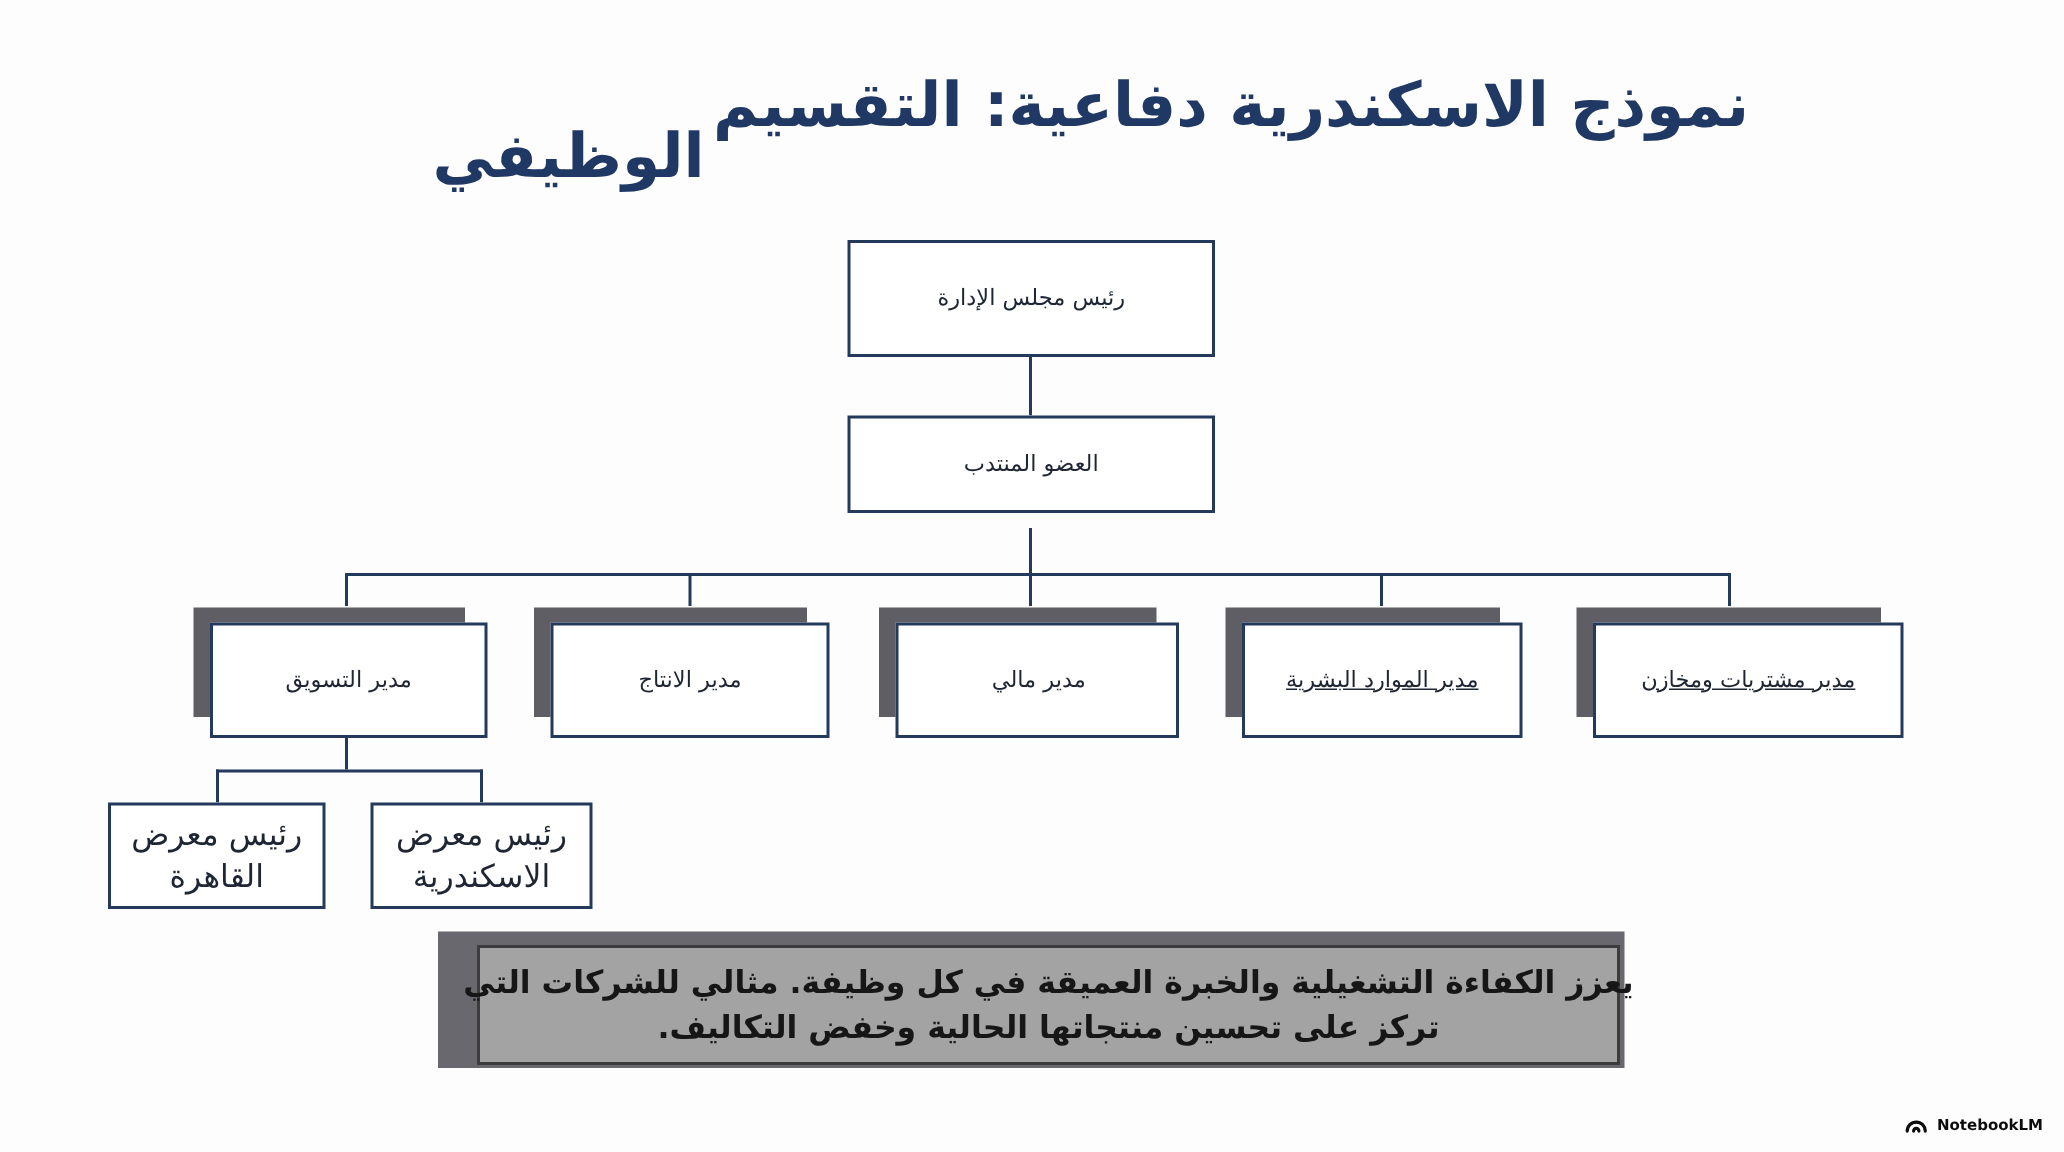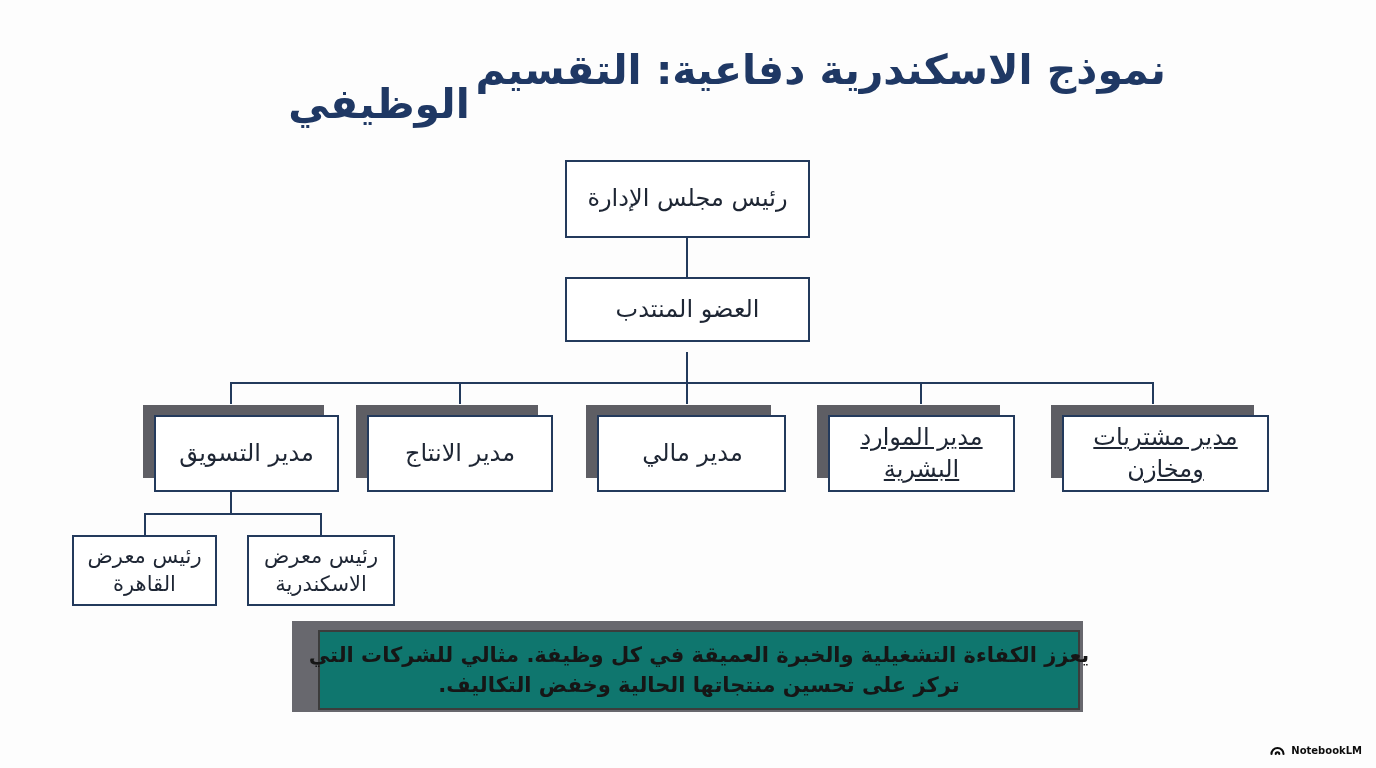"رئيس مجلس الإدارة" .node { font-size: 24px -> 15px }
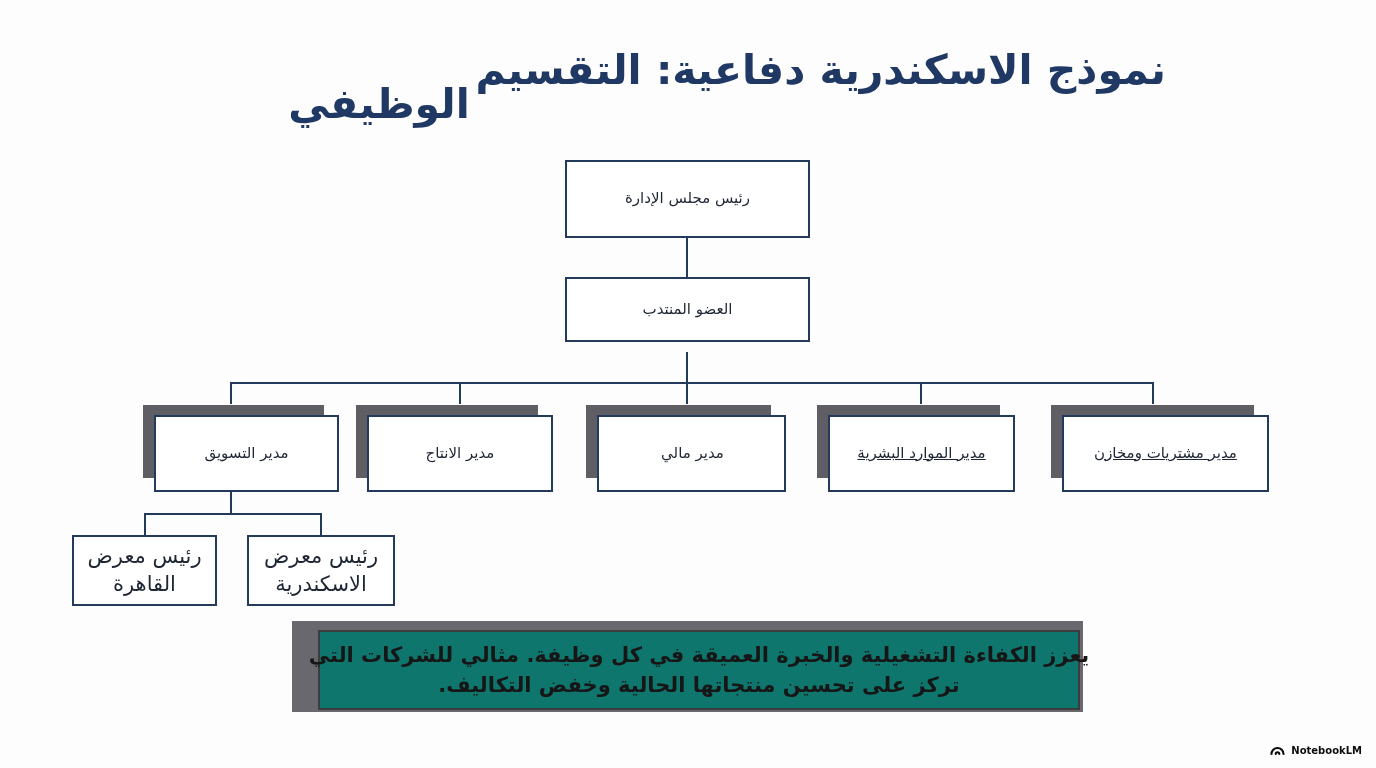"مدير التسويق" .node-l3-1 { left: 154px -> 140px }
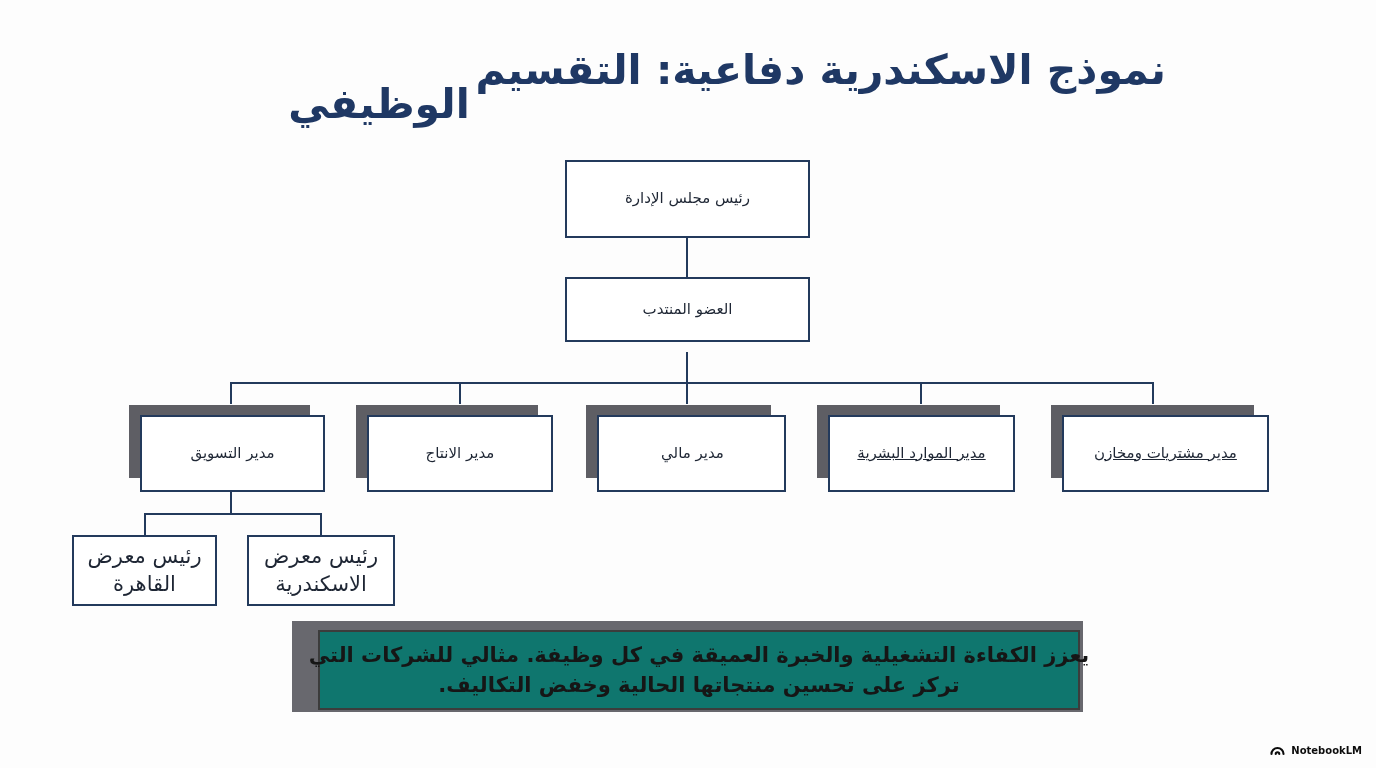"يعزز الكفاءة التشغيلية والخبرة العميقة" .note-box { background: #0f766e -> #a3a3a3 }
